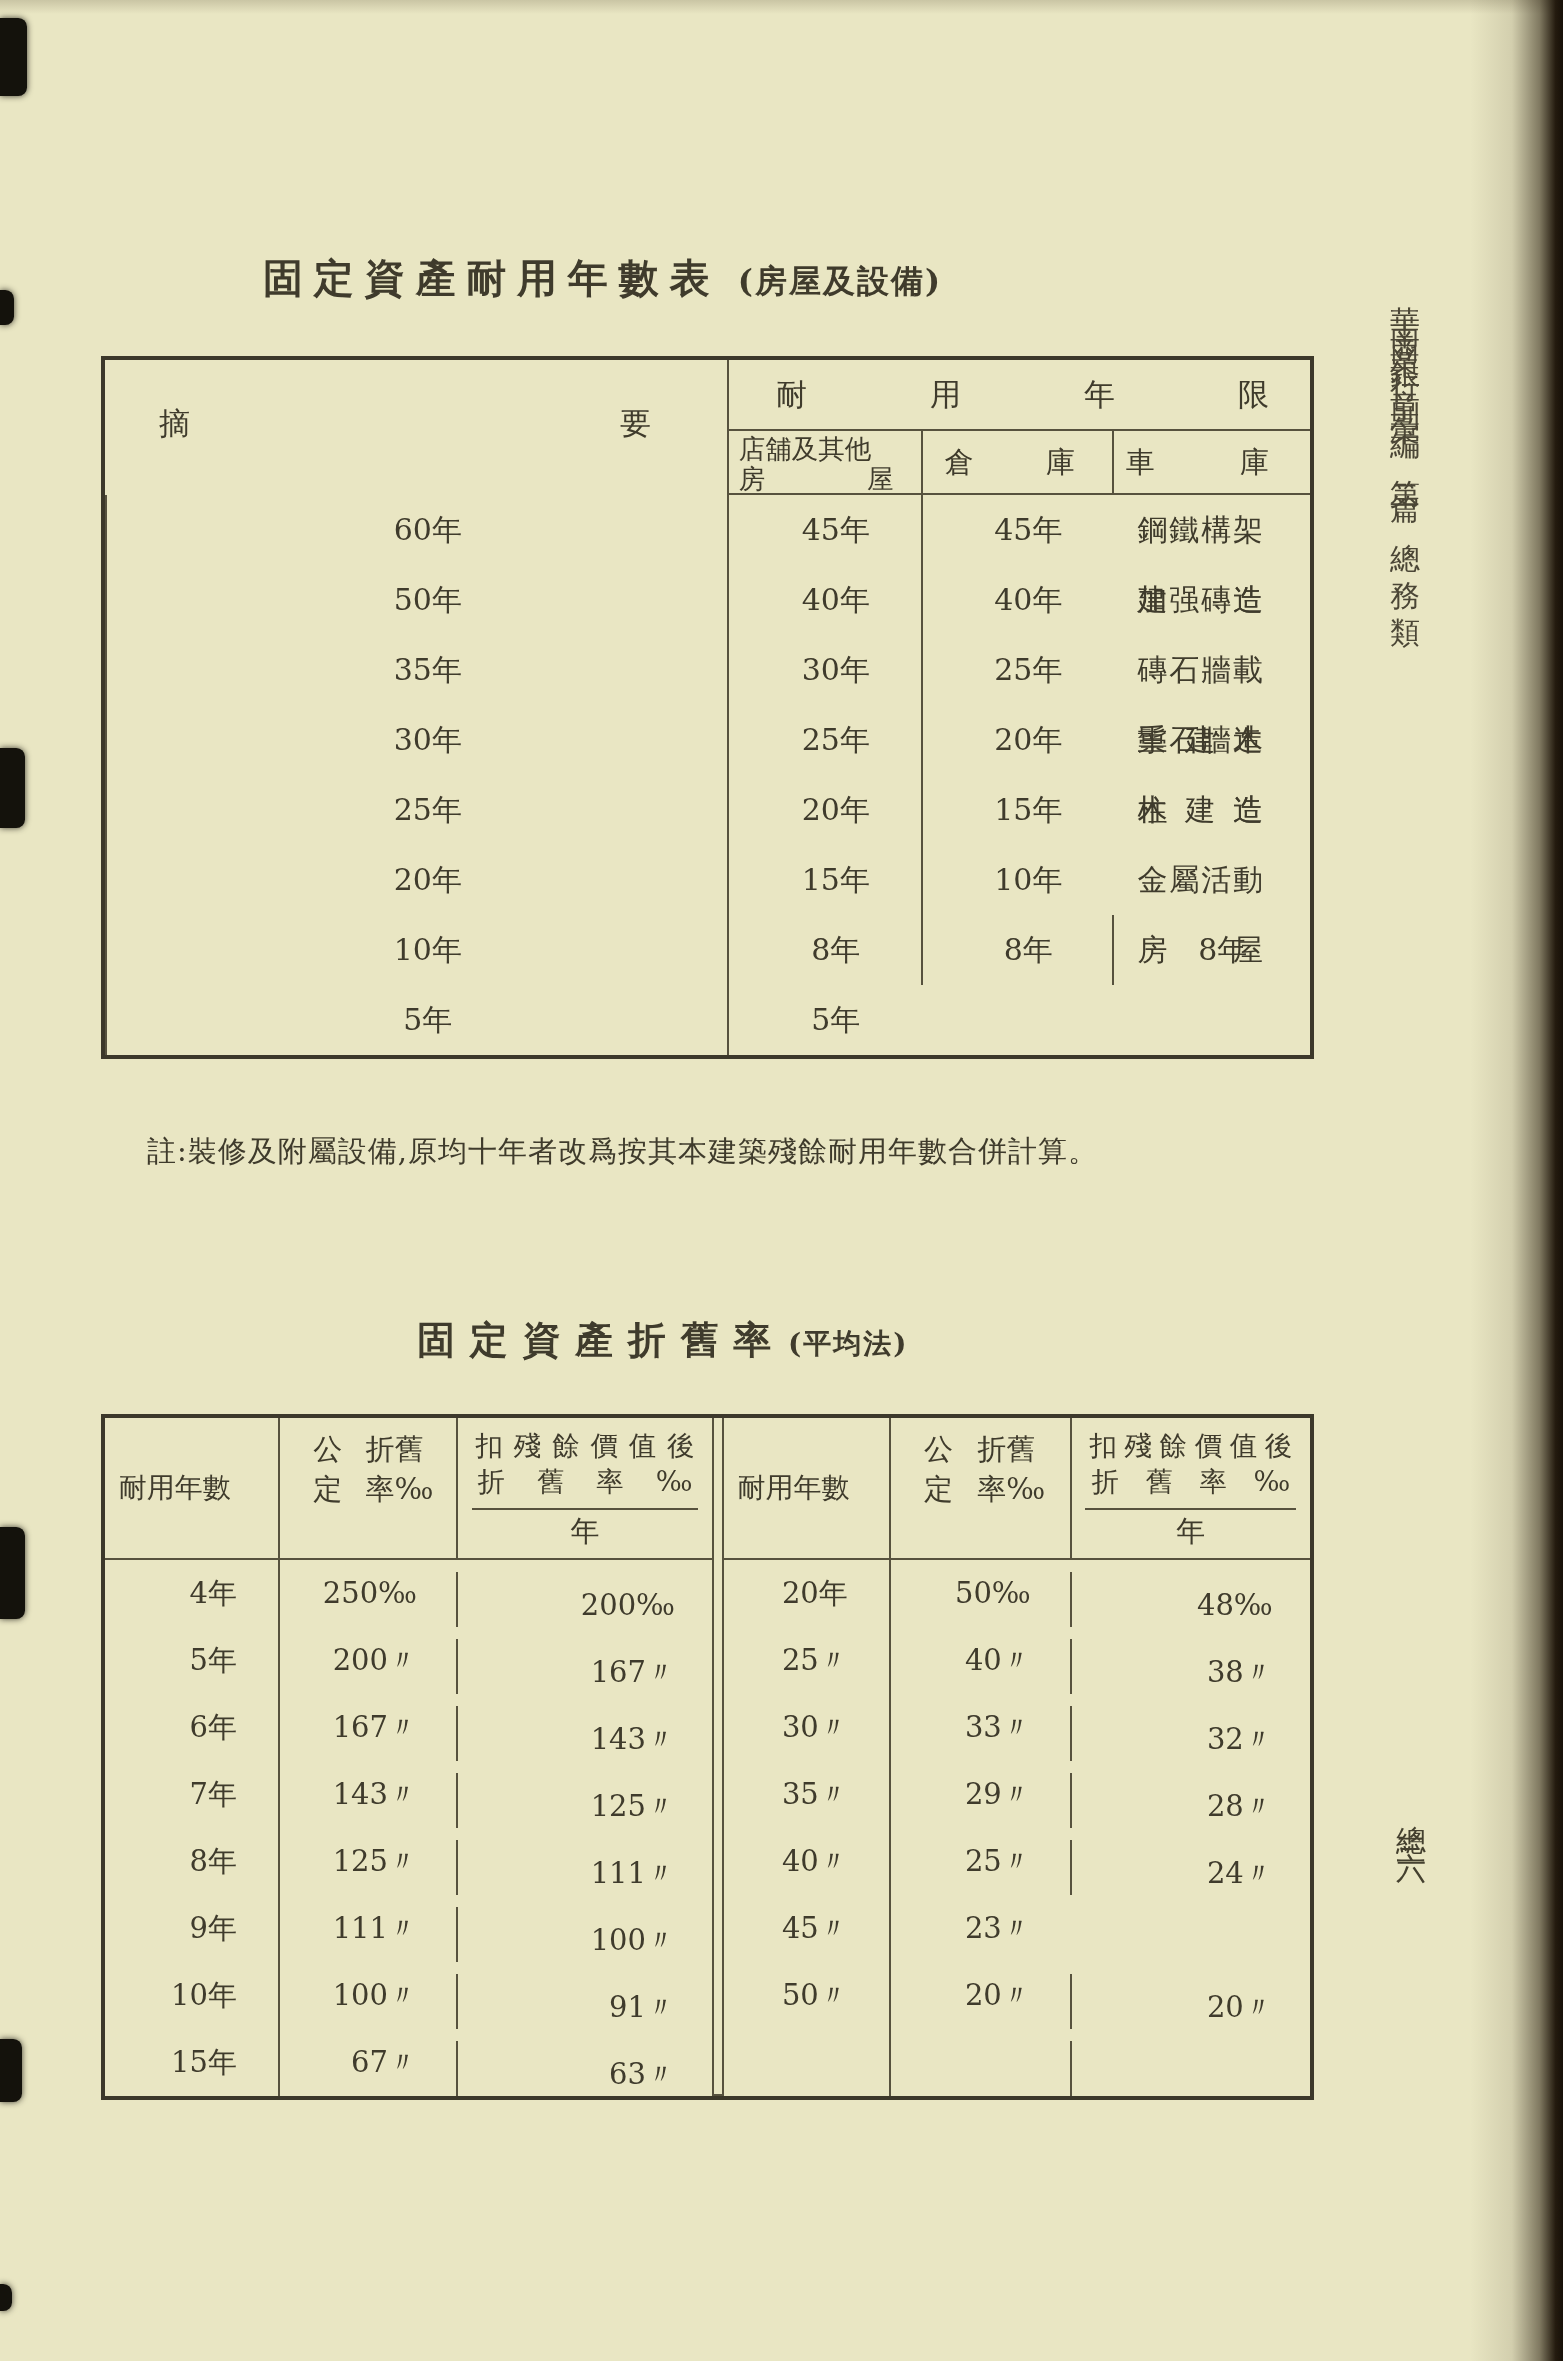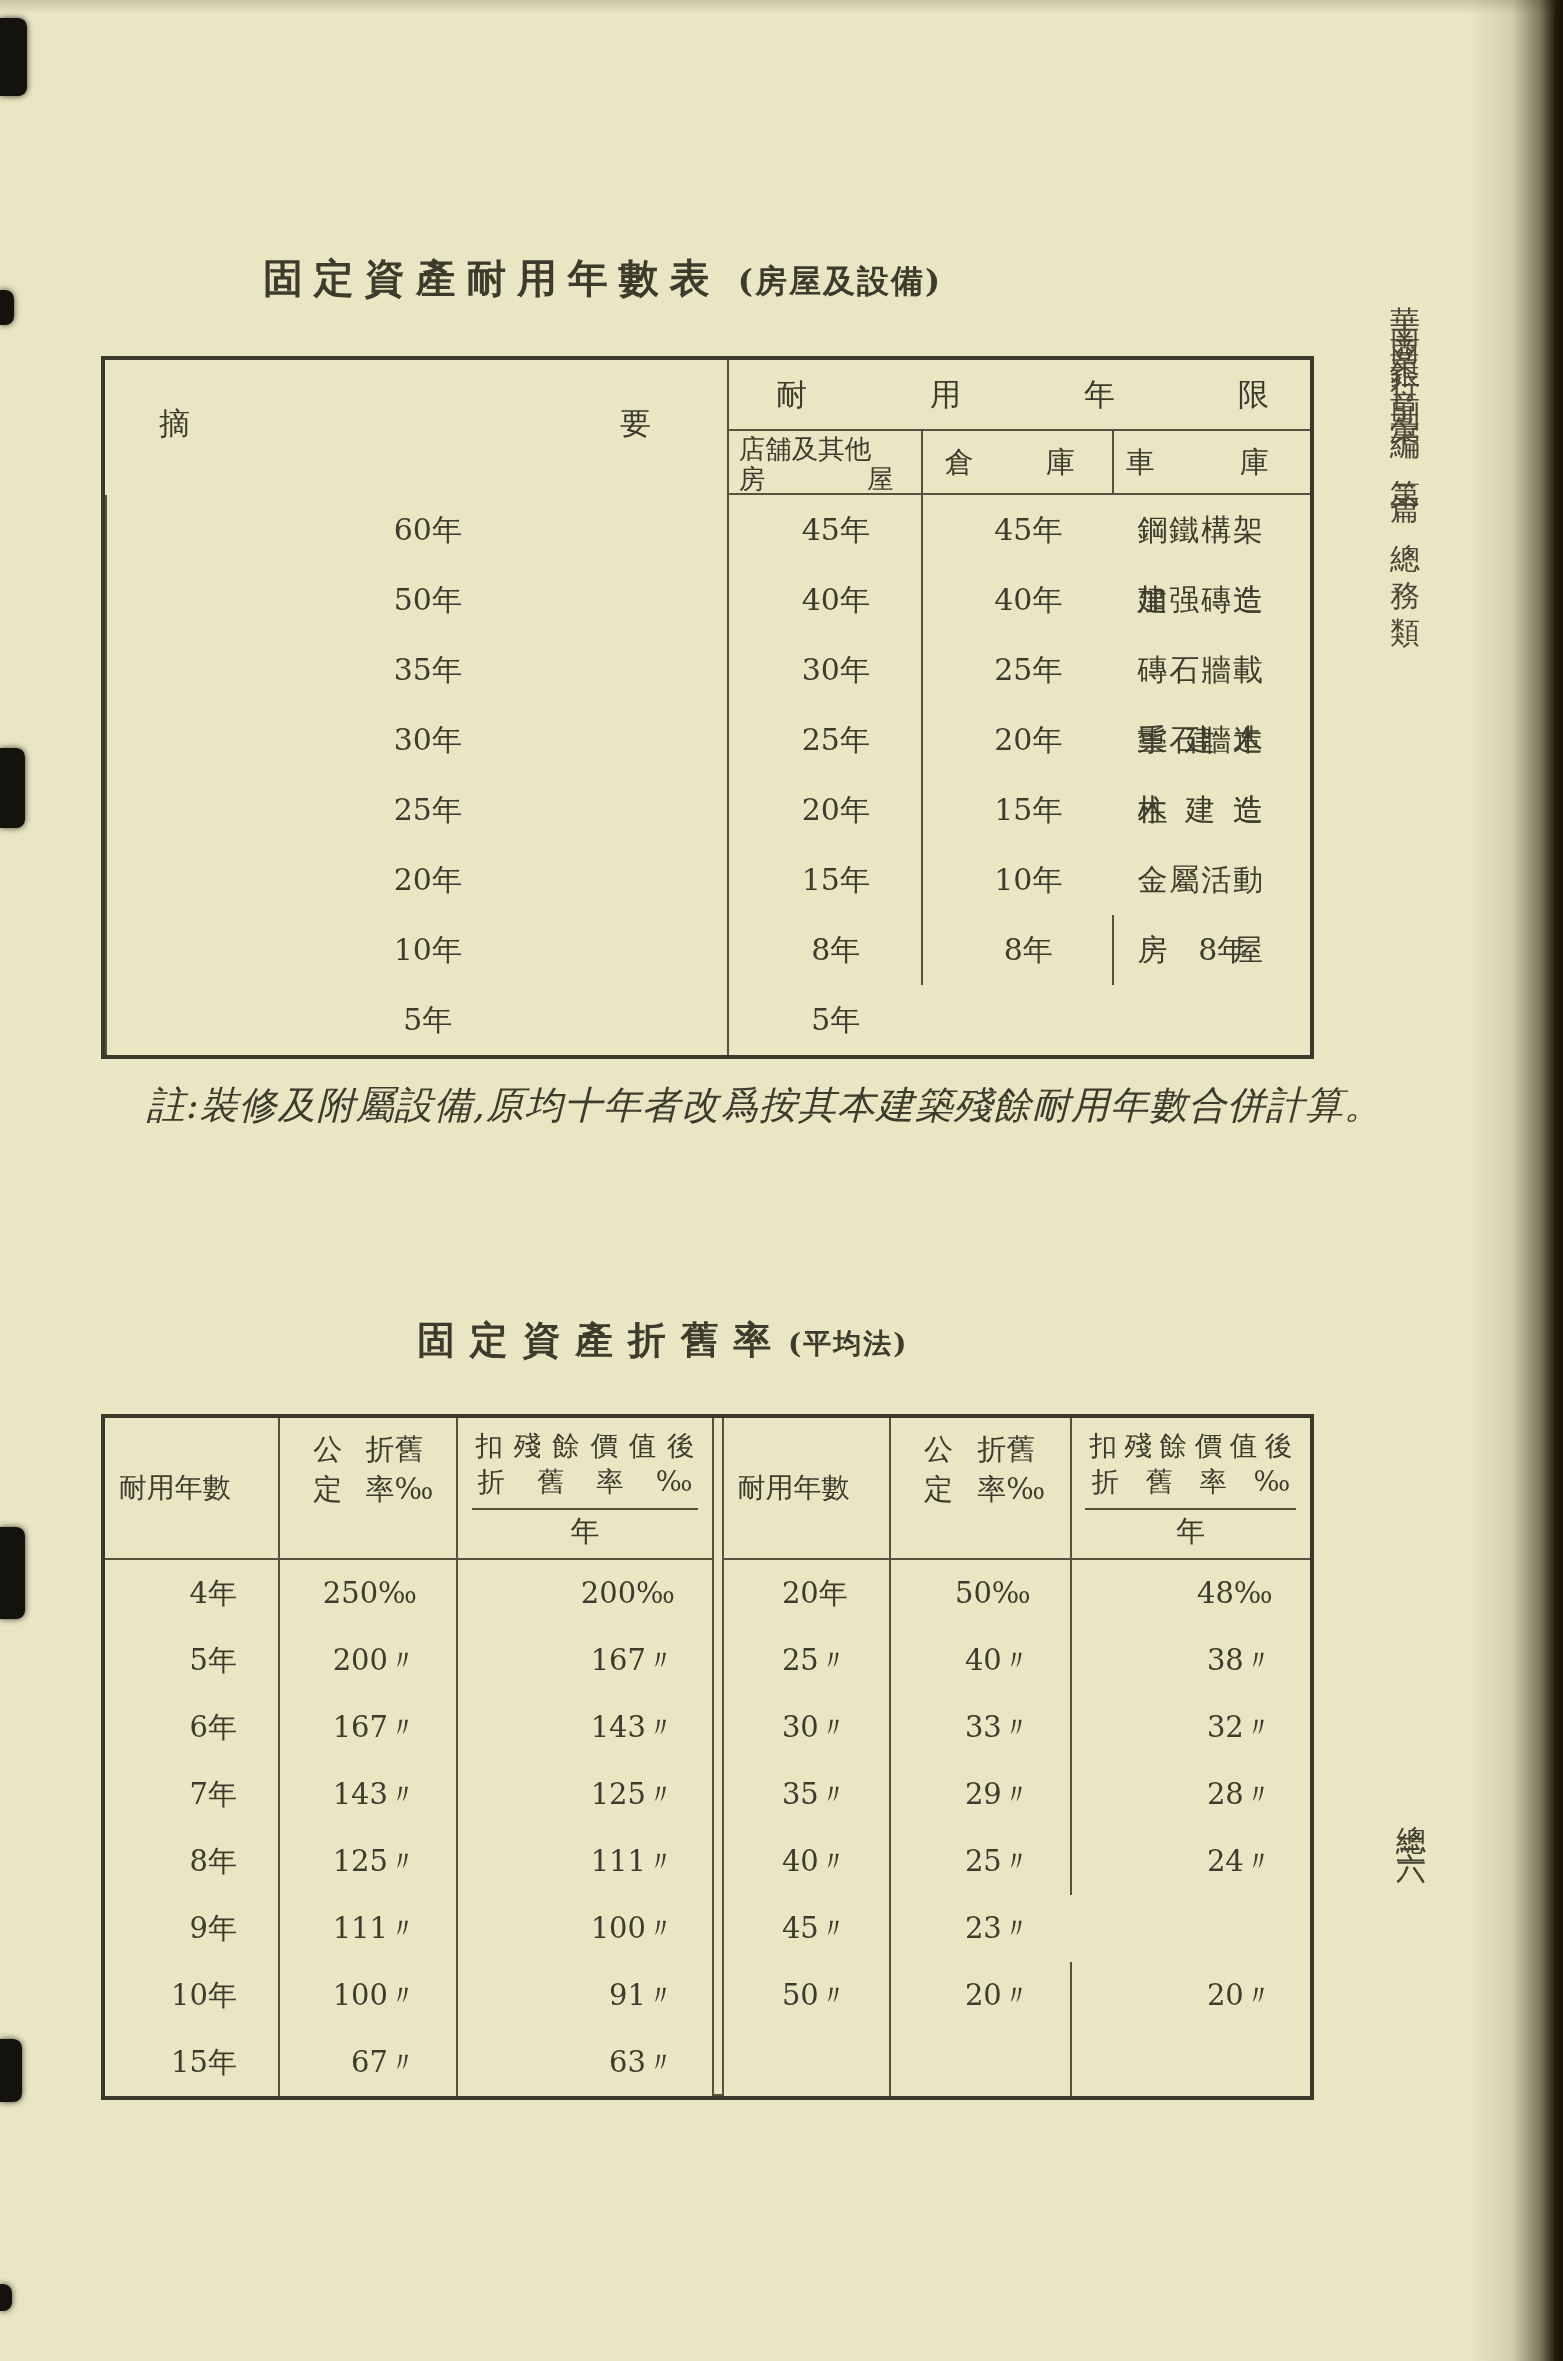"註:裝修及附屬設備,原均十年者改爲按其本建築殘餘耐用年數合併計算。" .note { font-size: 38px -> 29px; font-style: italic -> none; top: 1080px -> 1132px }
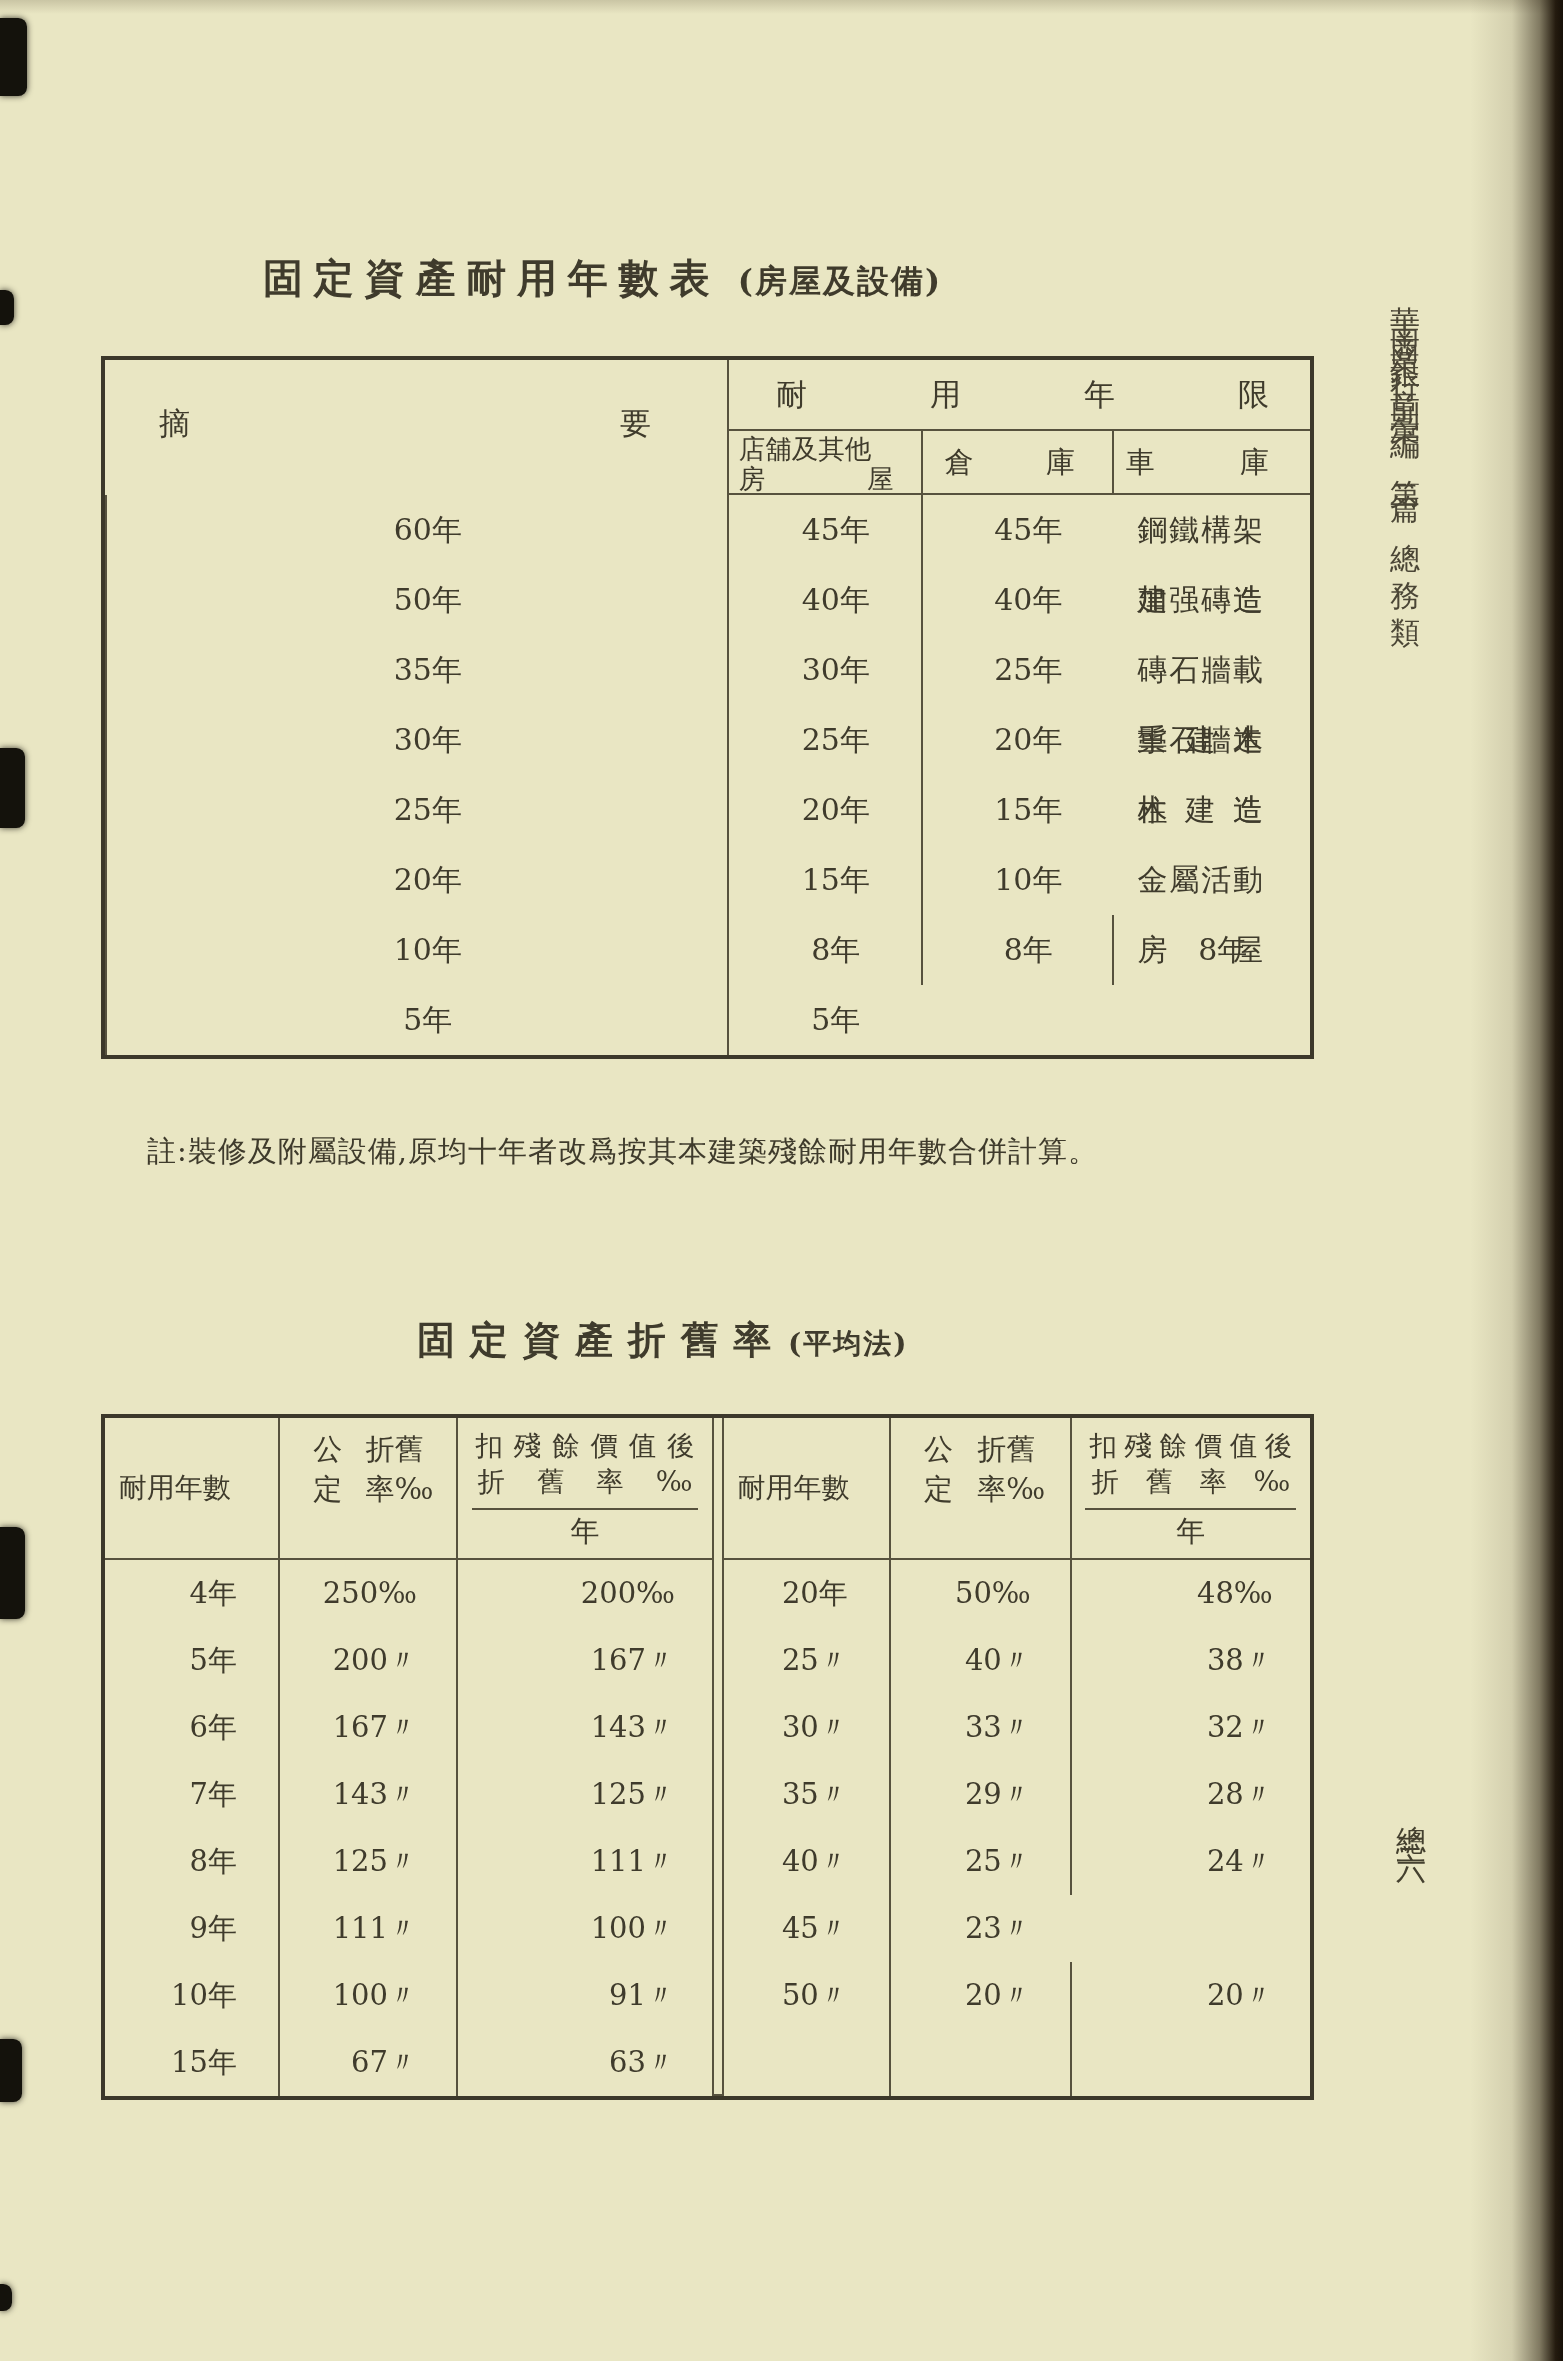"200‰" .t2 .dv.net { margin-top: none -> 12px }
